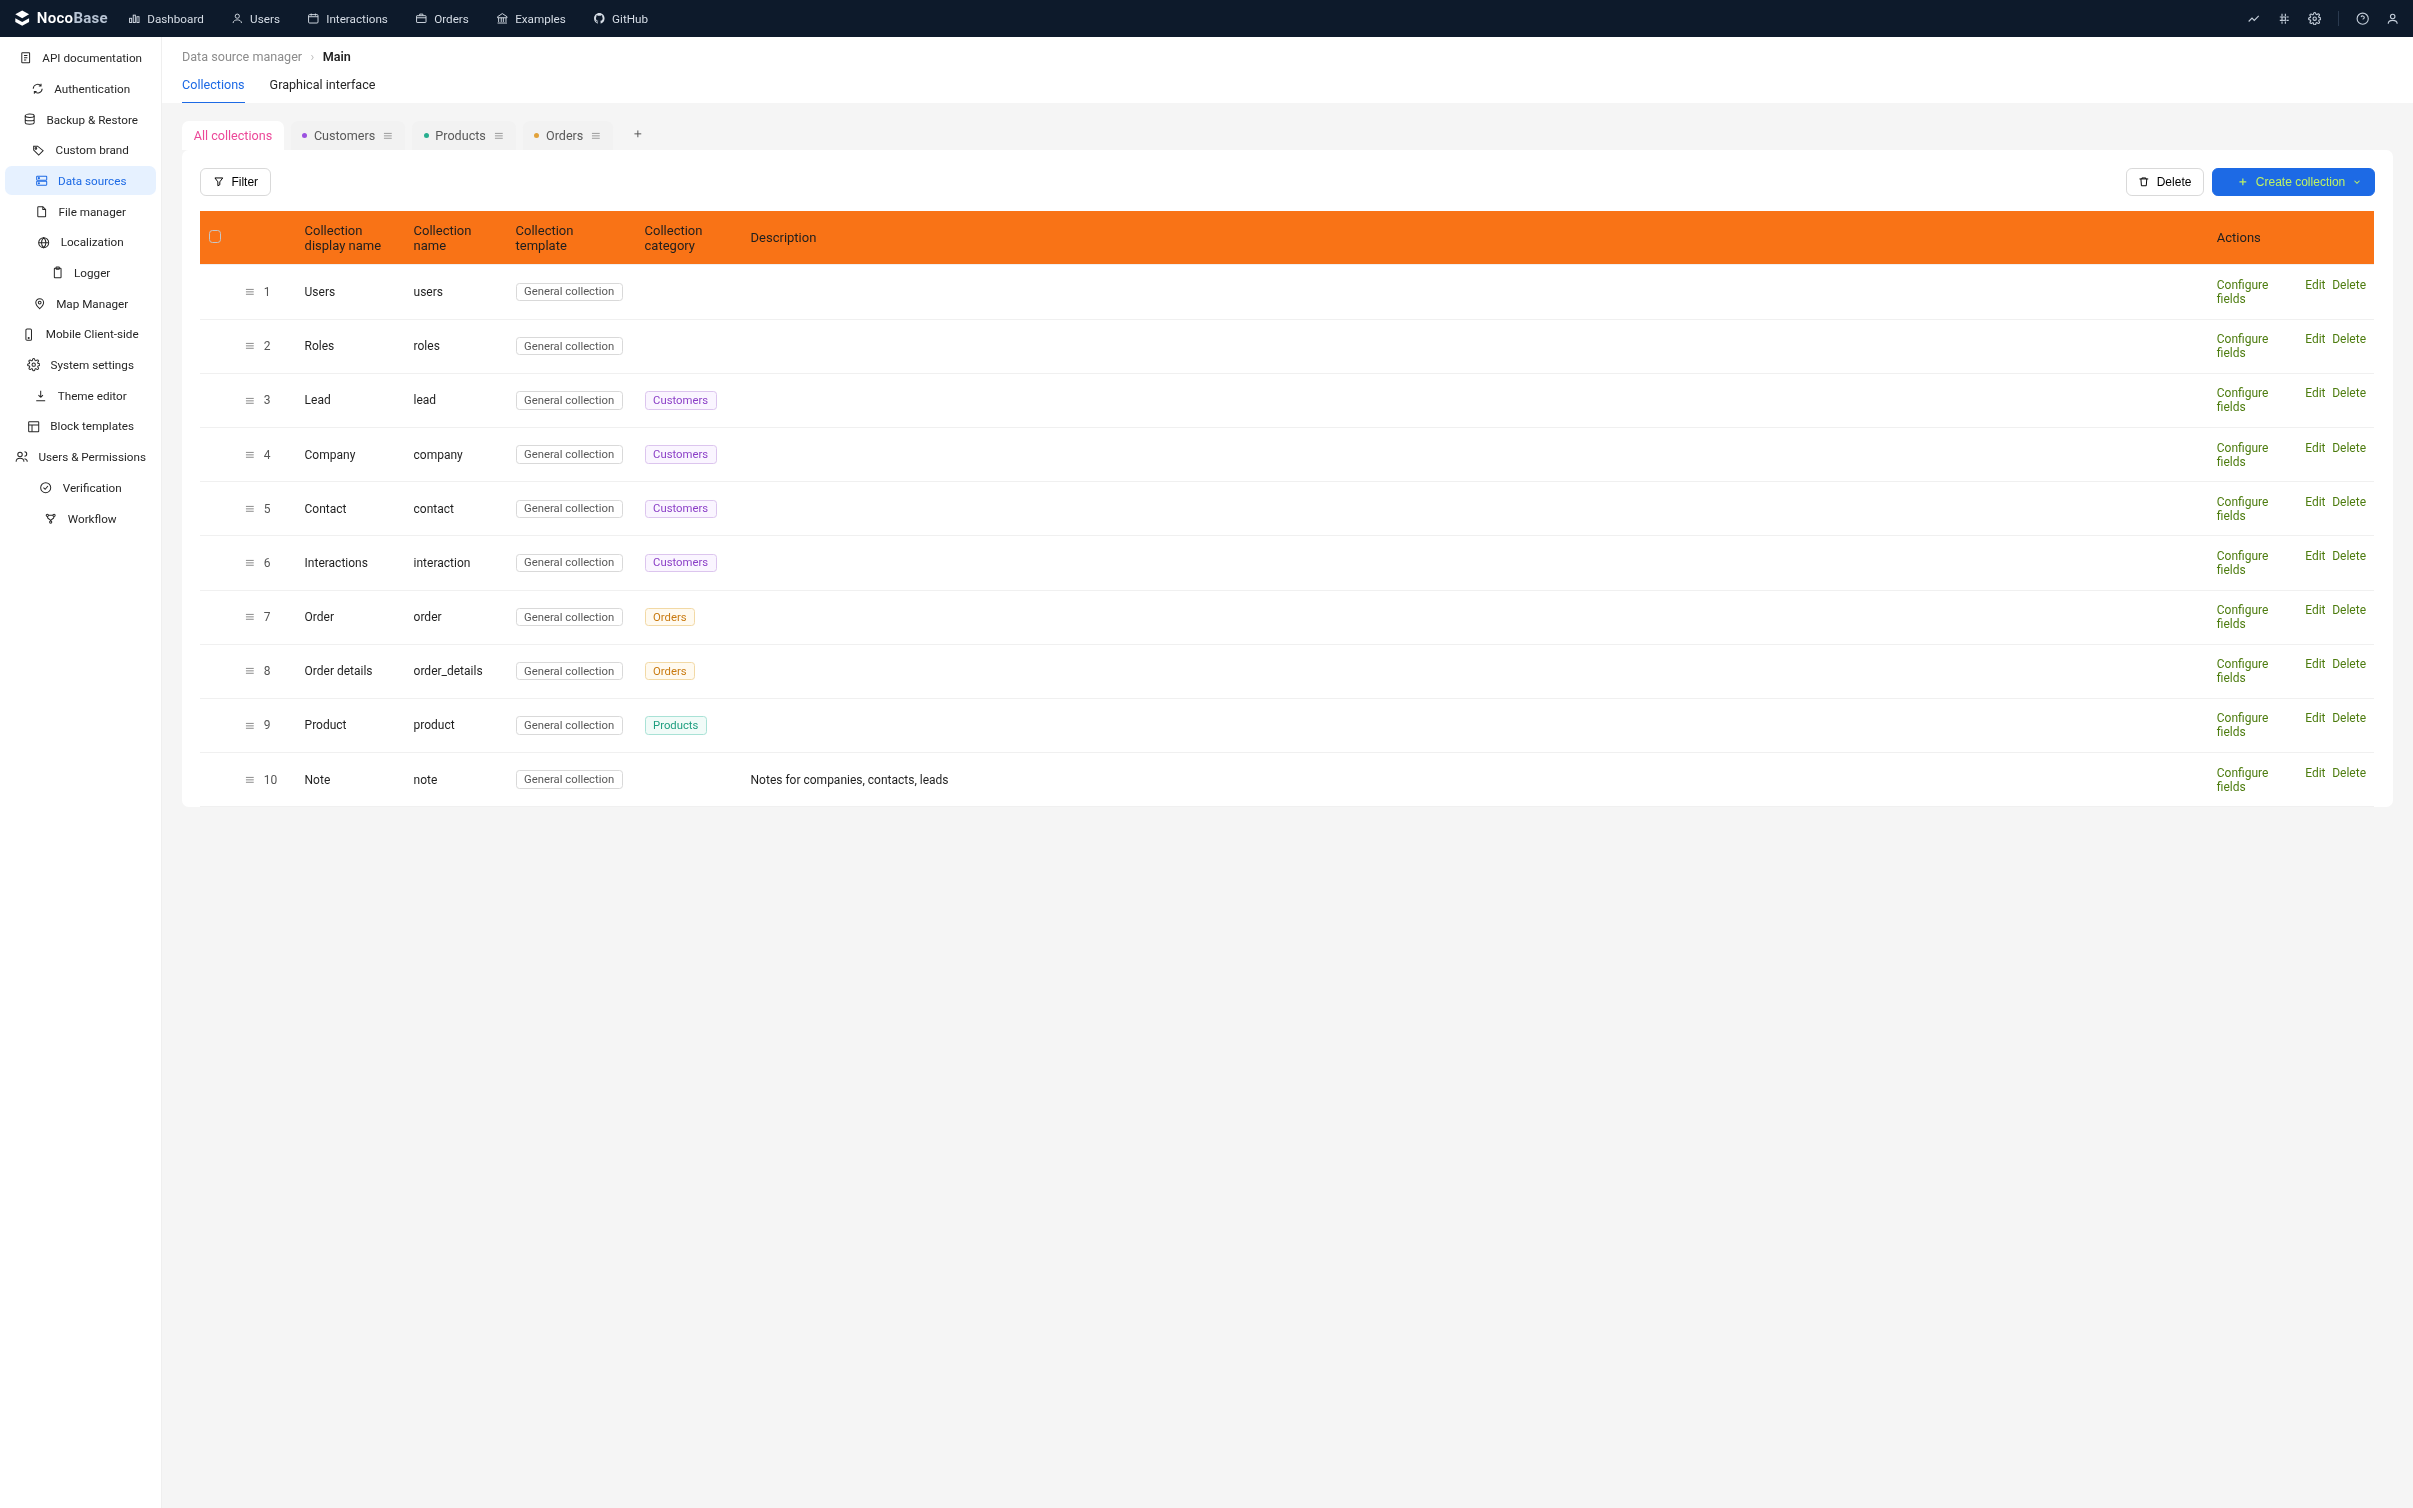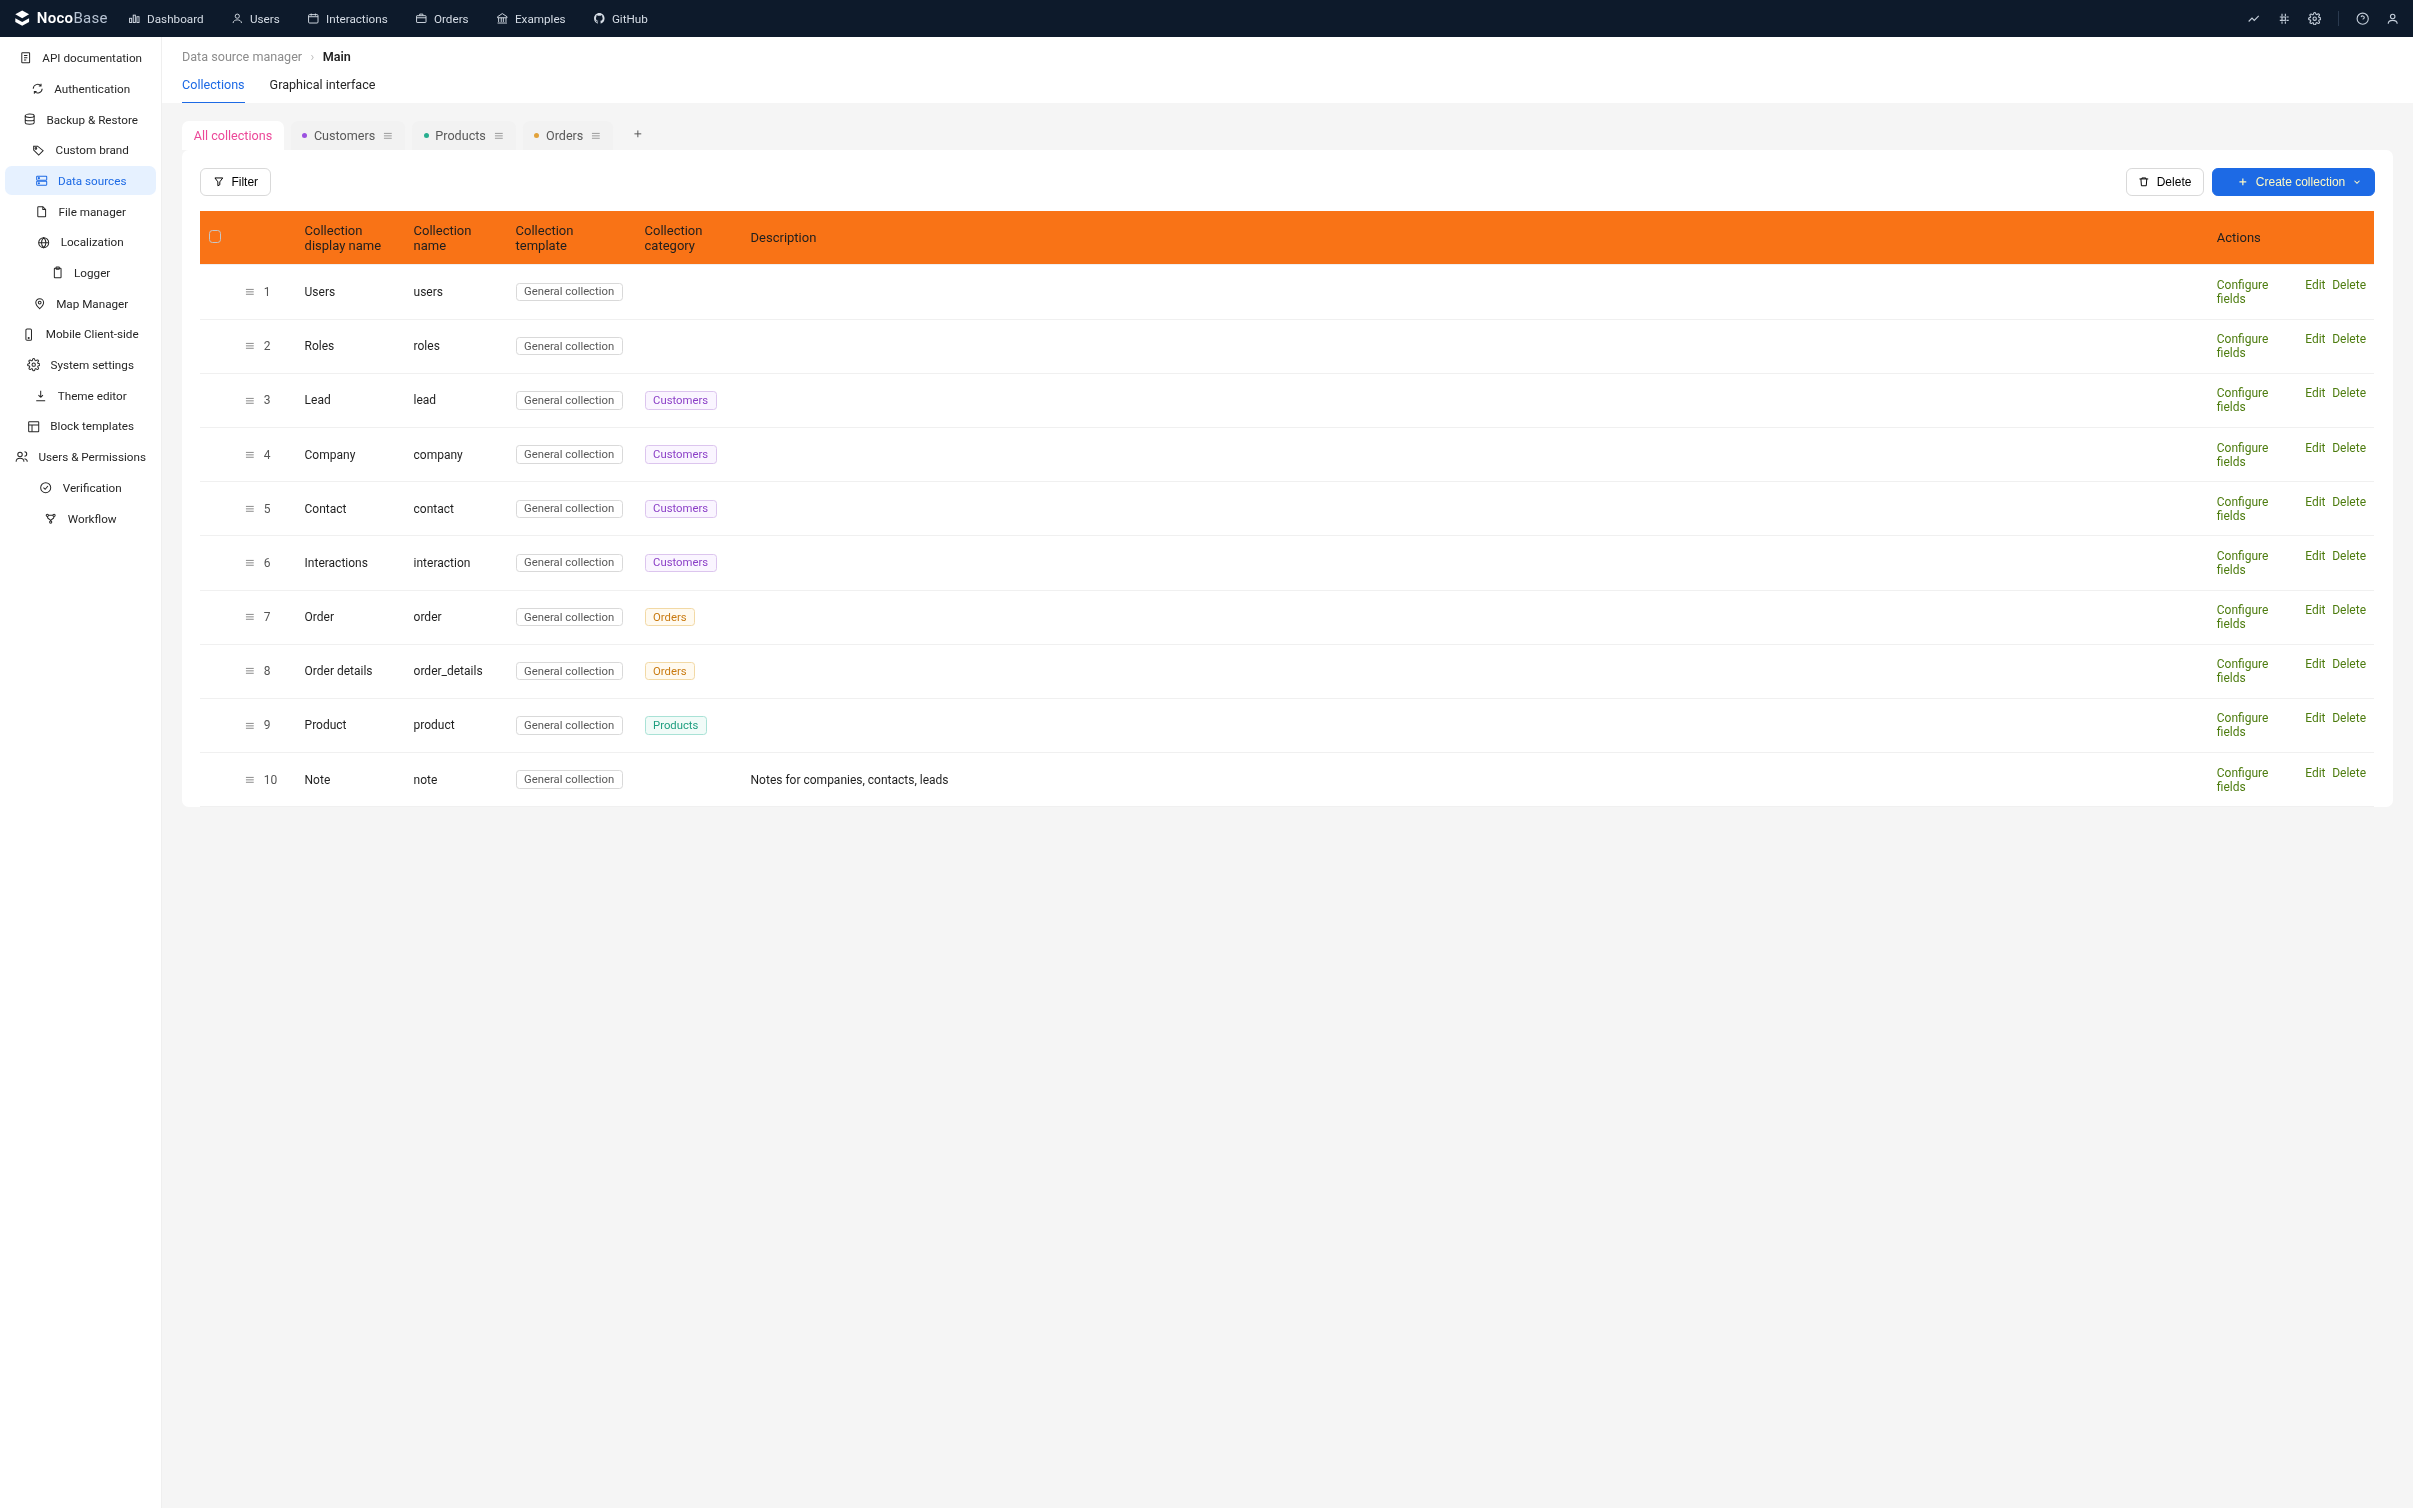"Base" .logo-text .light { font-weight: 400 -> 700 }
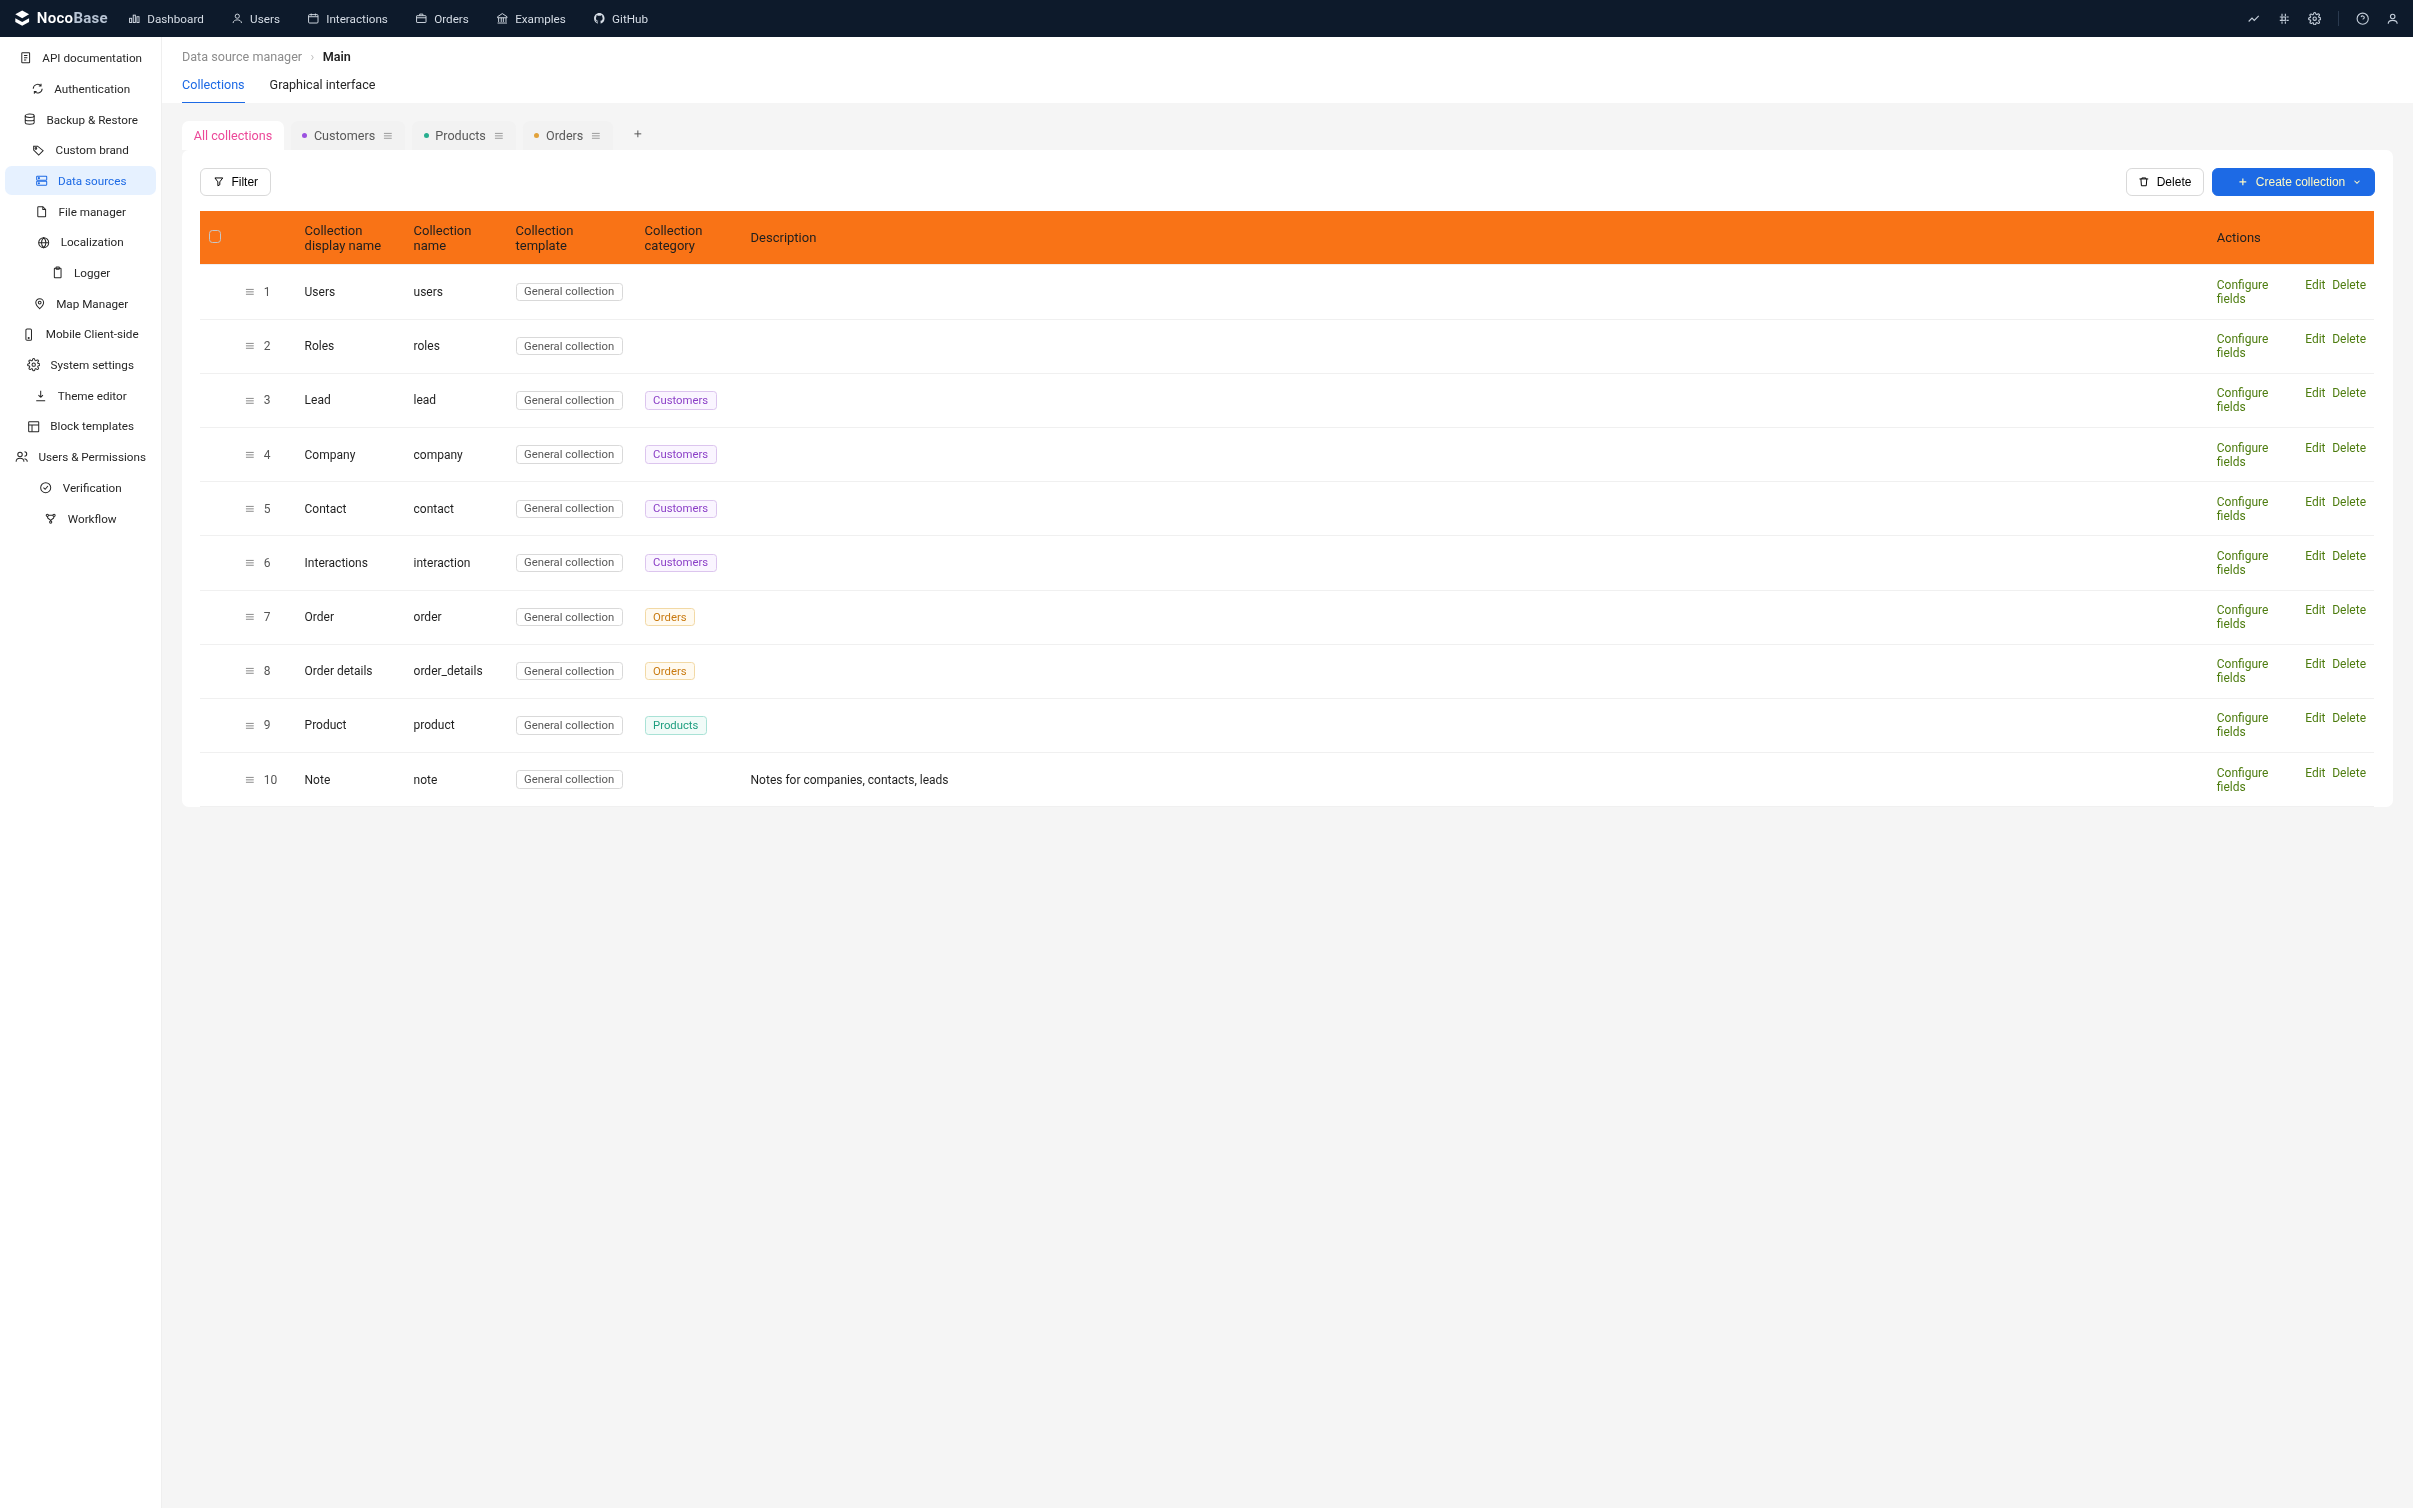"Create collection" .btn-primary { color: #fef9c3 -> #bef264 }
